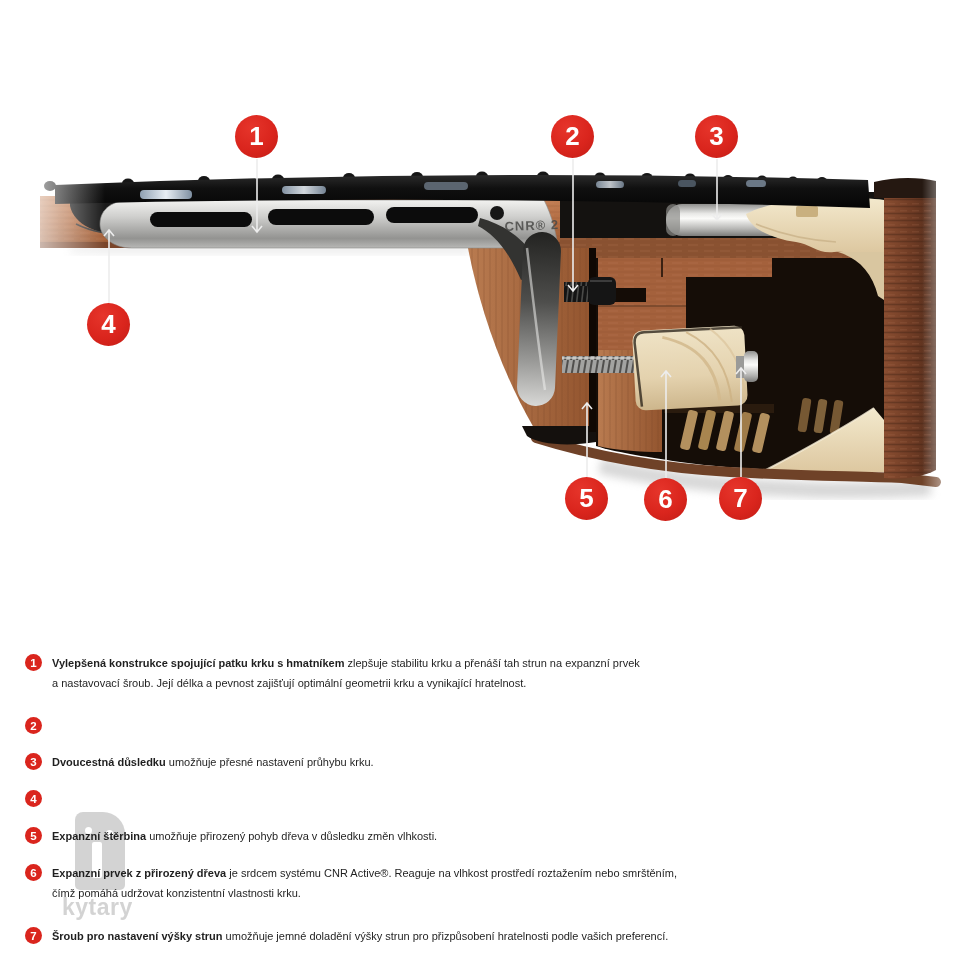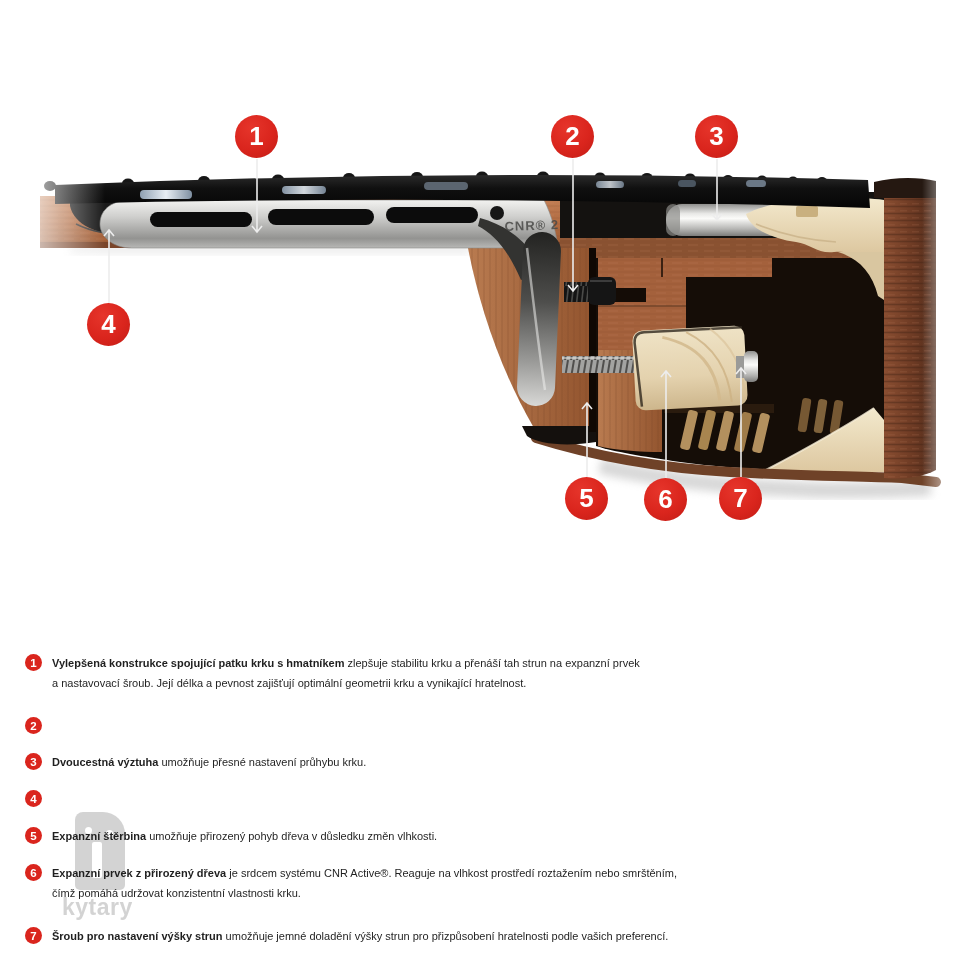"Dvoucestná výztuha" b { text: výztuha -> důsledku }
